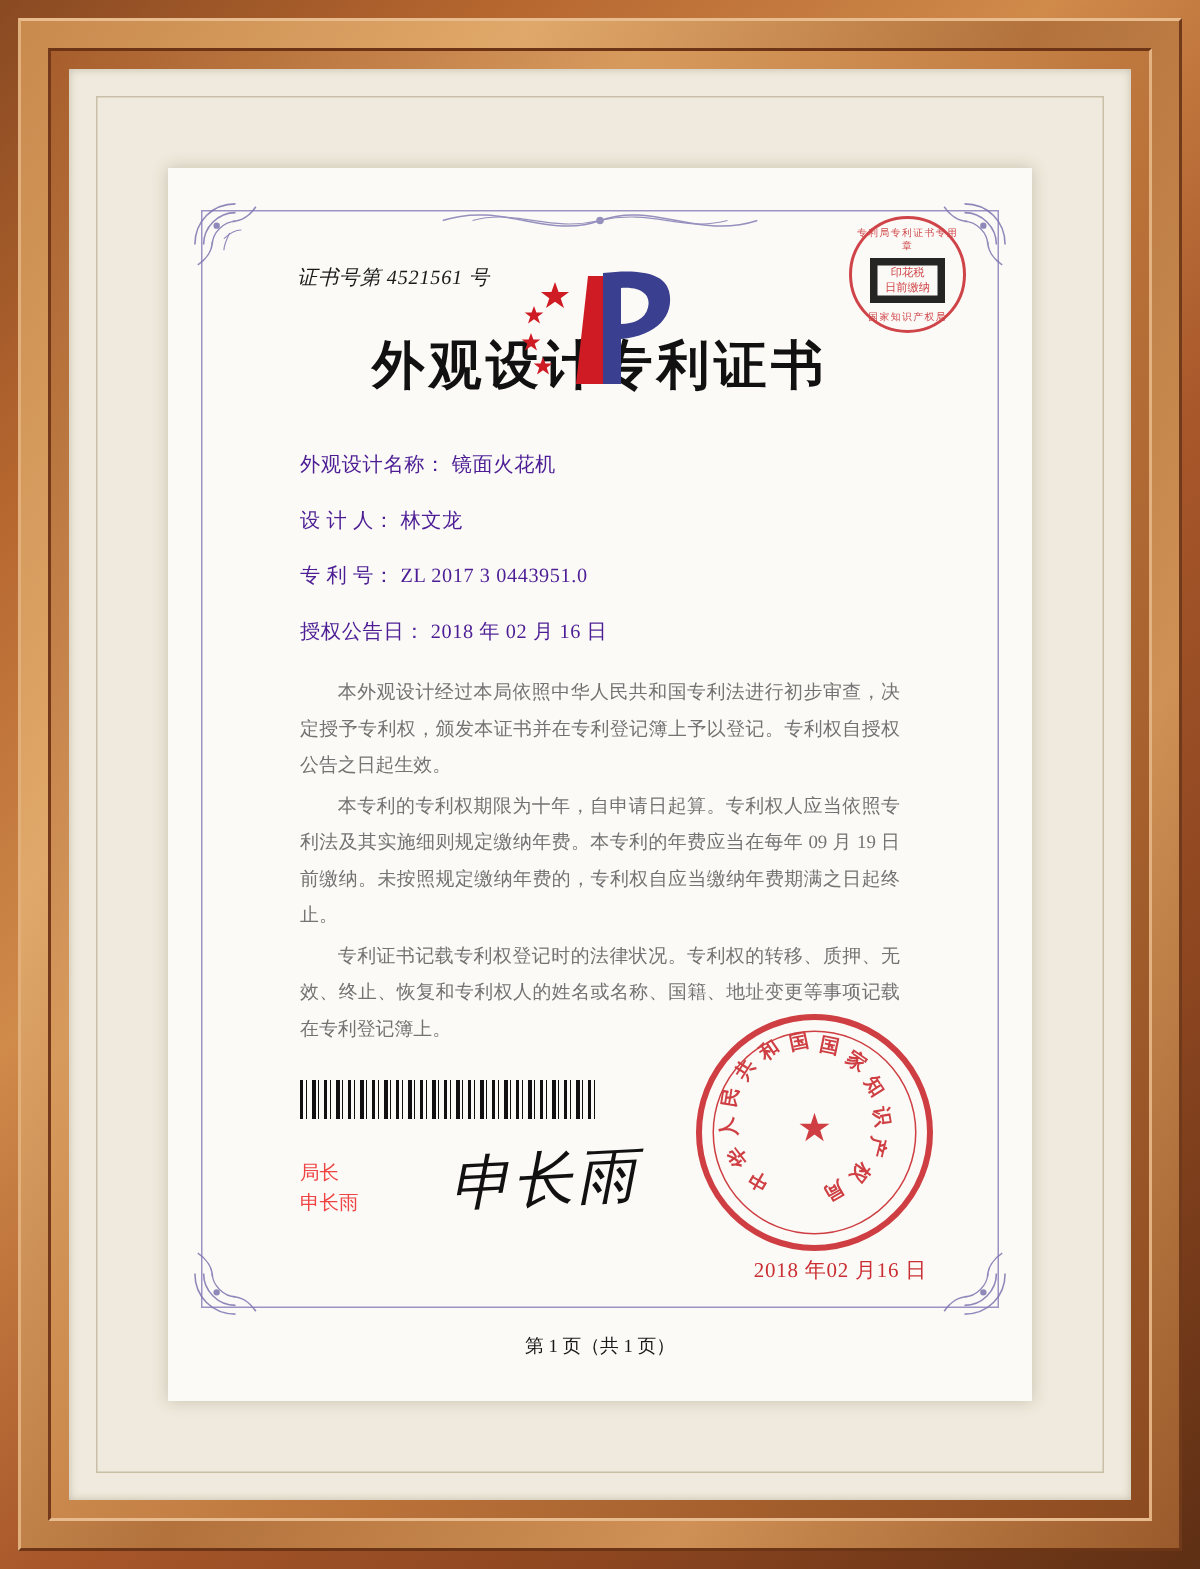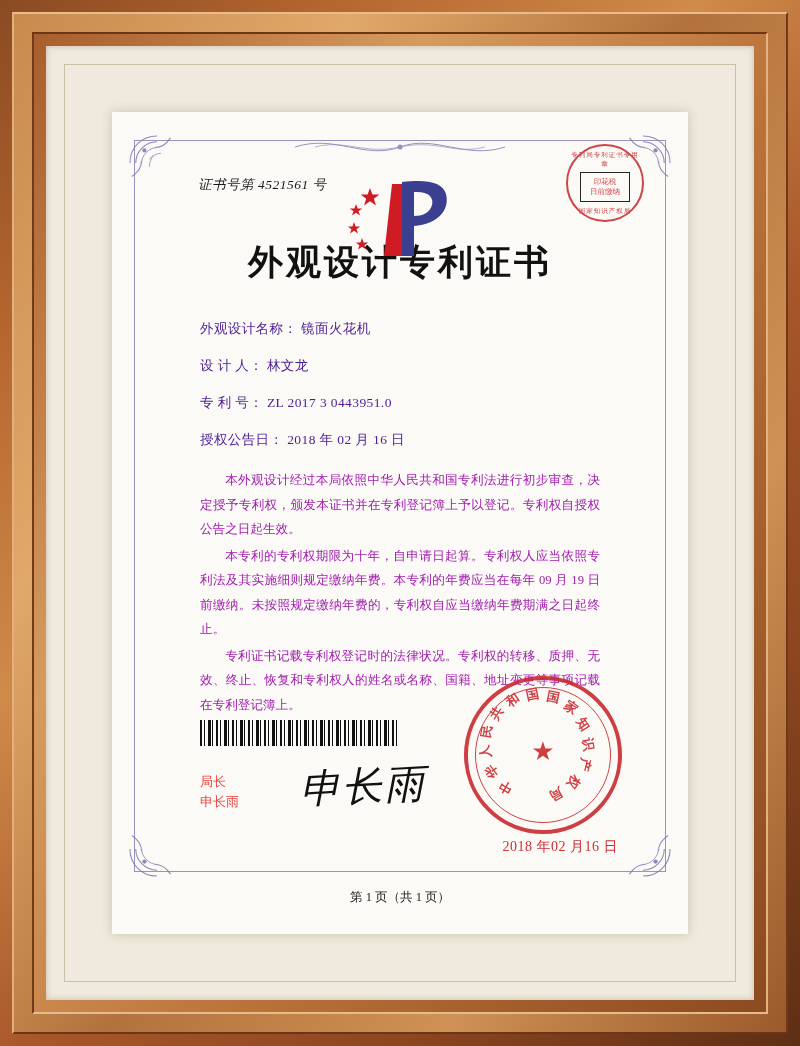"印花税" .seal-small .inner-box { border: 1px solid #000000 -> 5px solid #000000 }
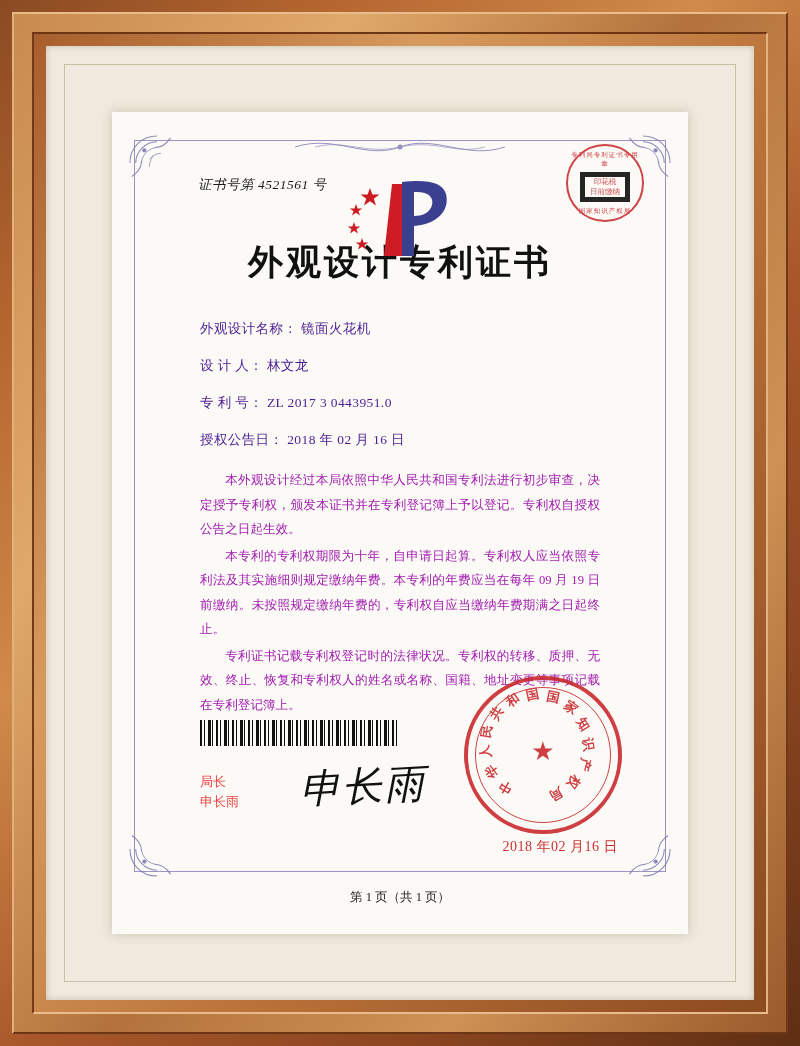"外观设计专利证书" .title { margin-top: 45px -> 26px }
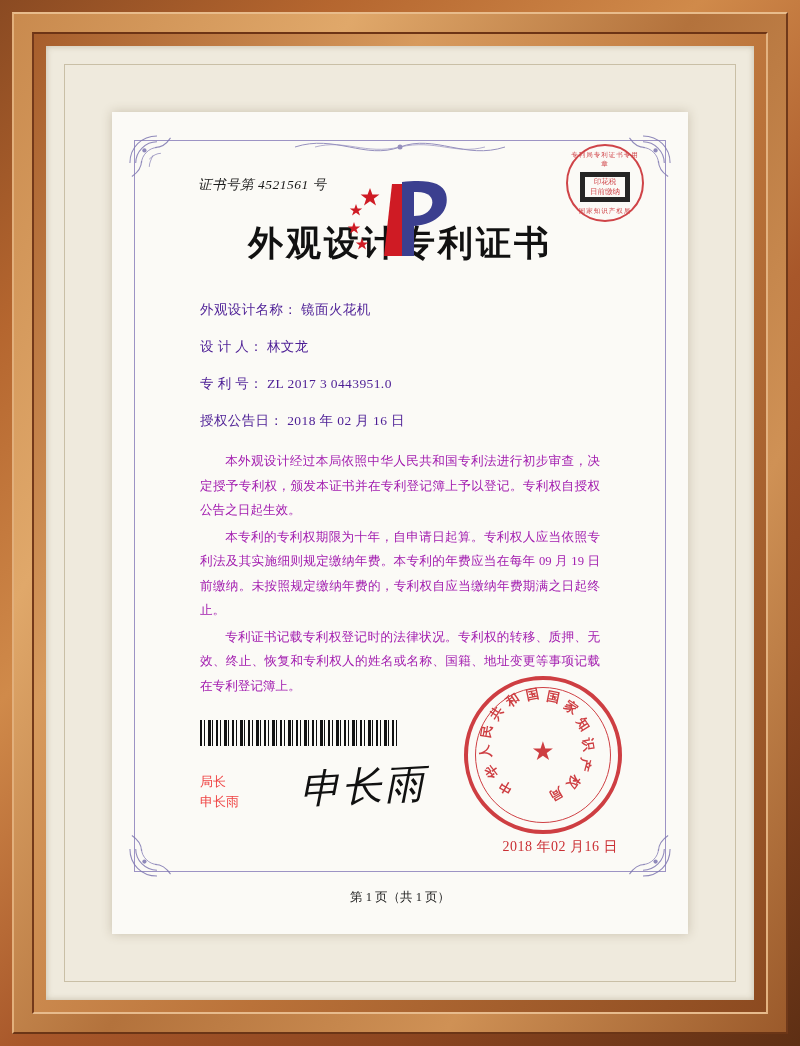"本外观设计经过本局依照中华人民共和国专利法进行初步审查，决定授予专利权，颁发本证" .body-text { color: #a21caf -> #737373 }
